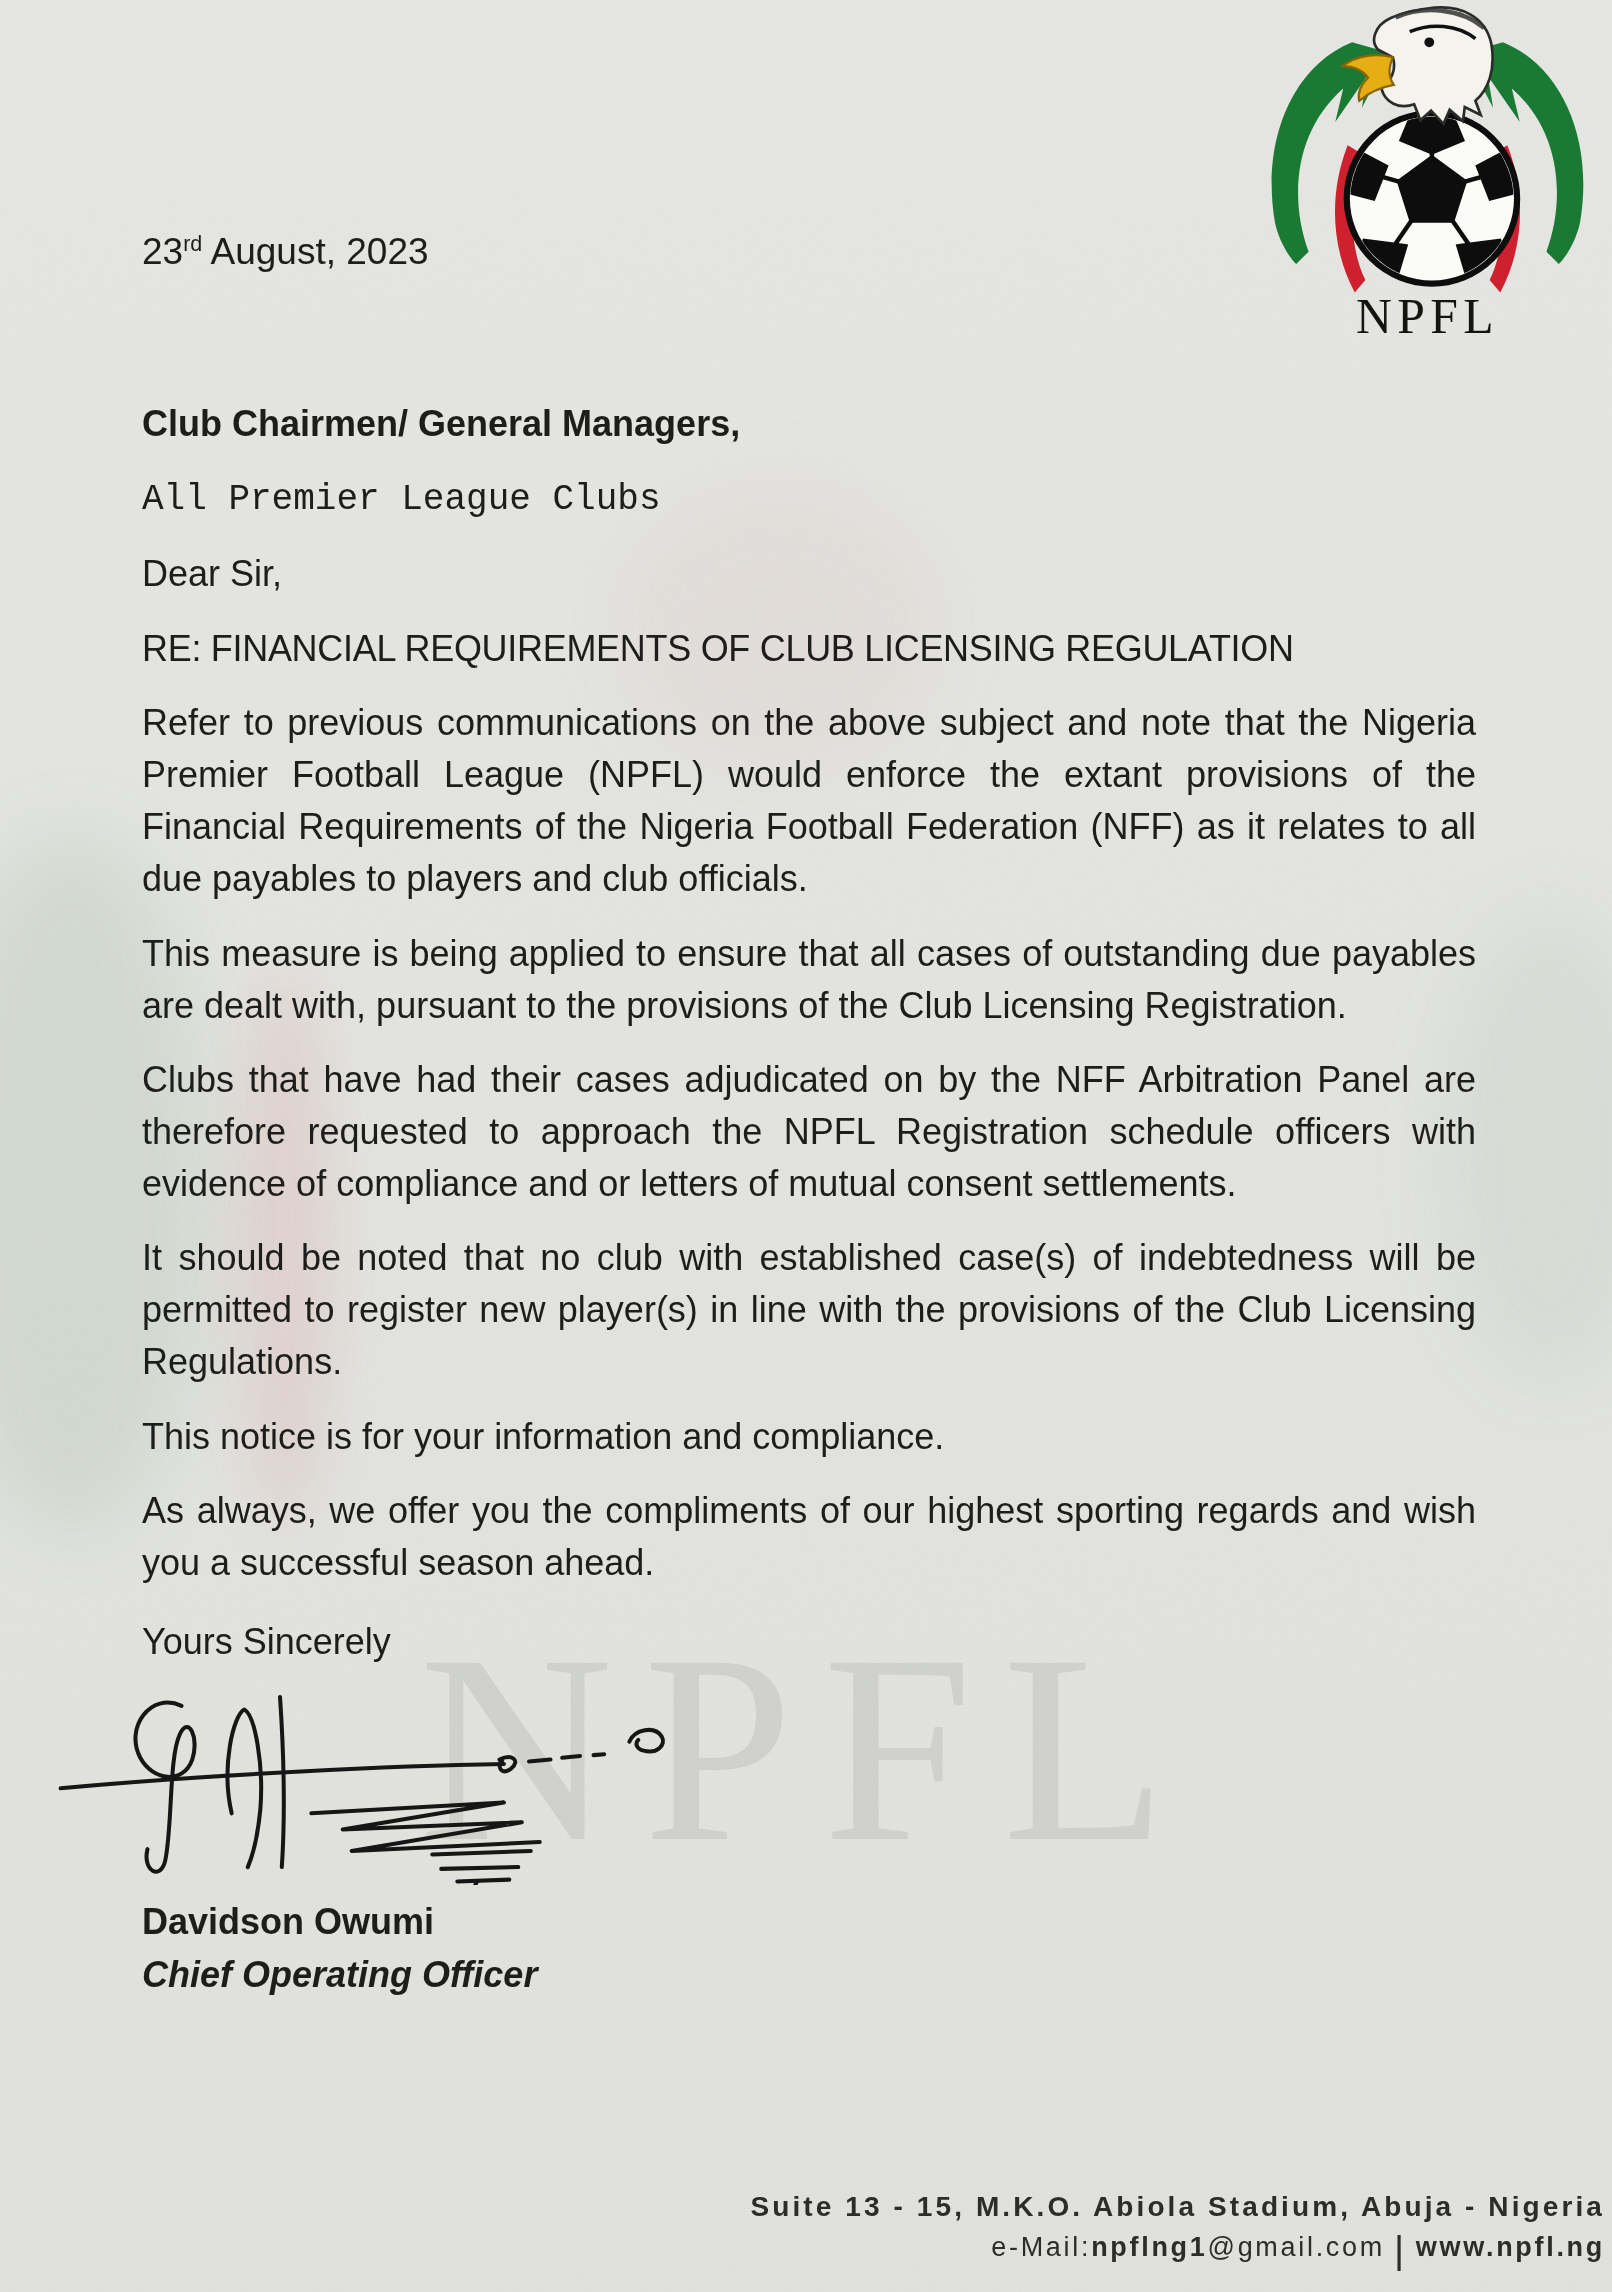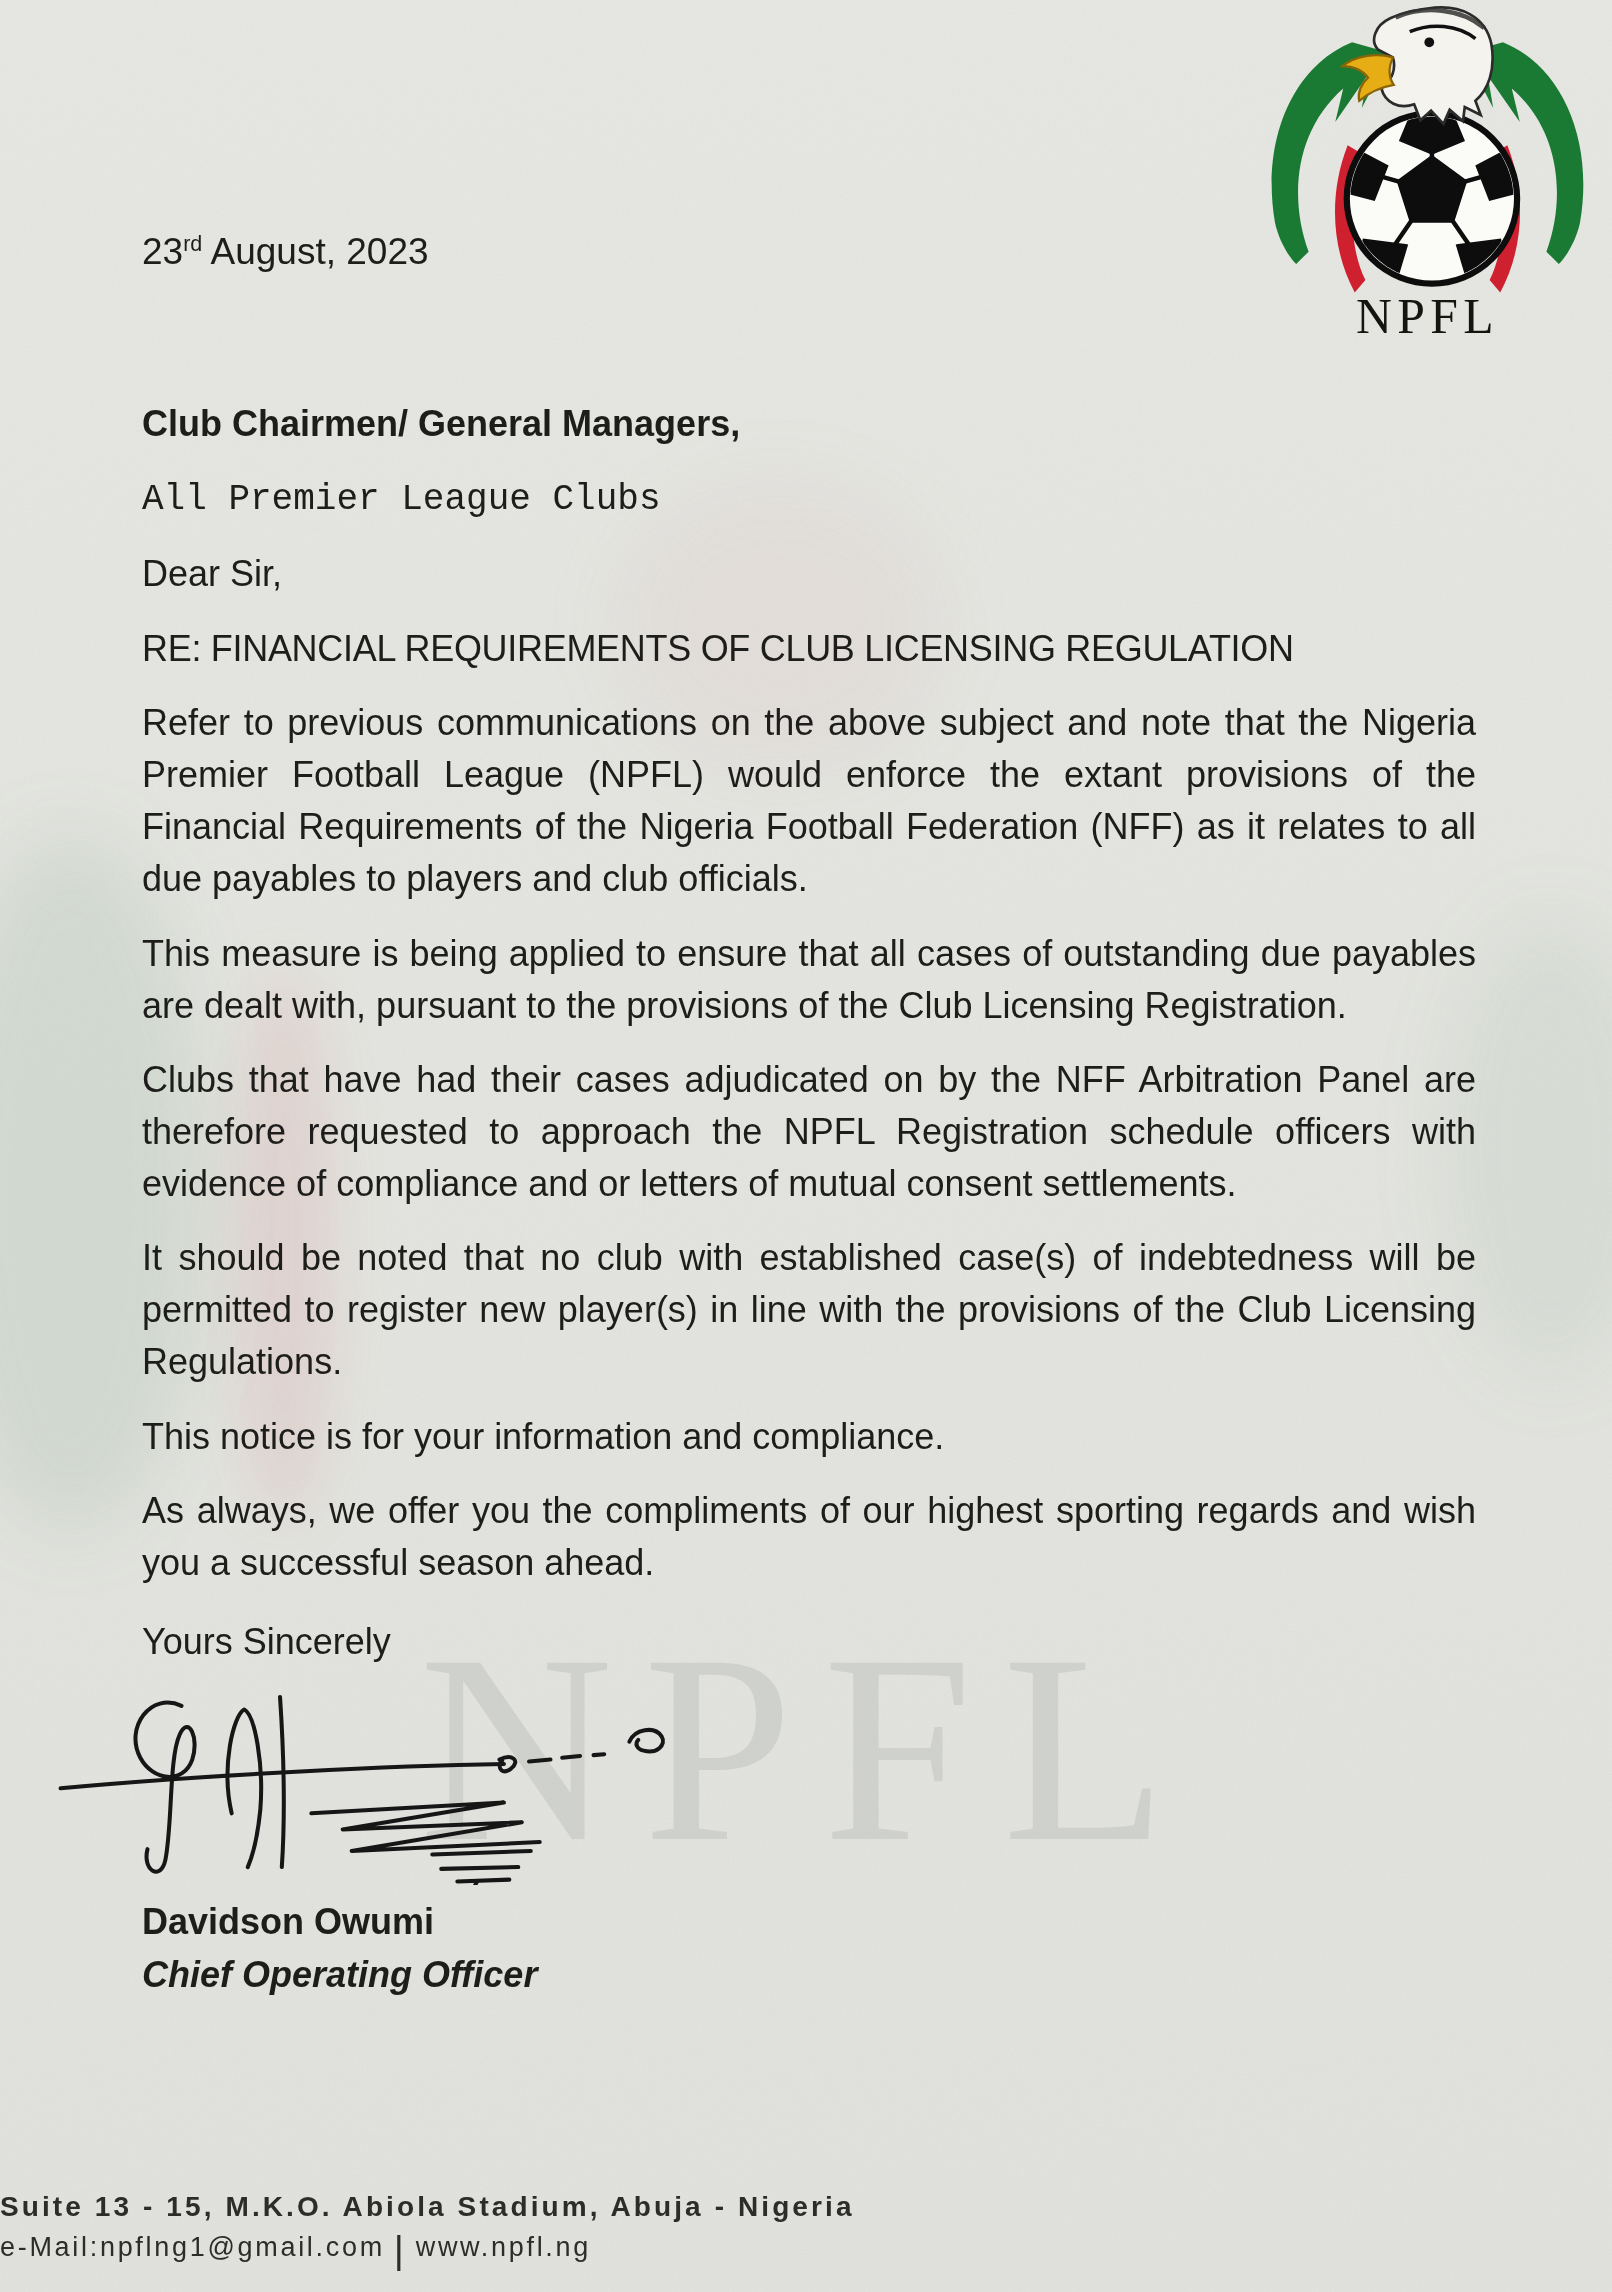"Suite 13 - 15, M.K.O." .footer { right: 0 -> 8px; text-align: left -> right }
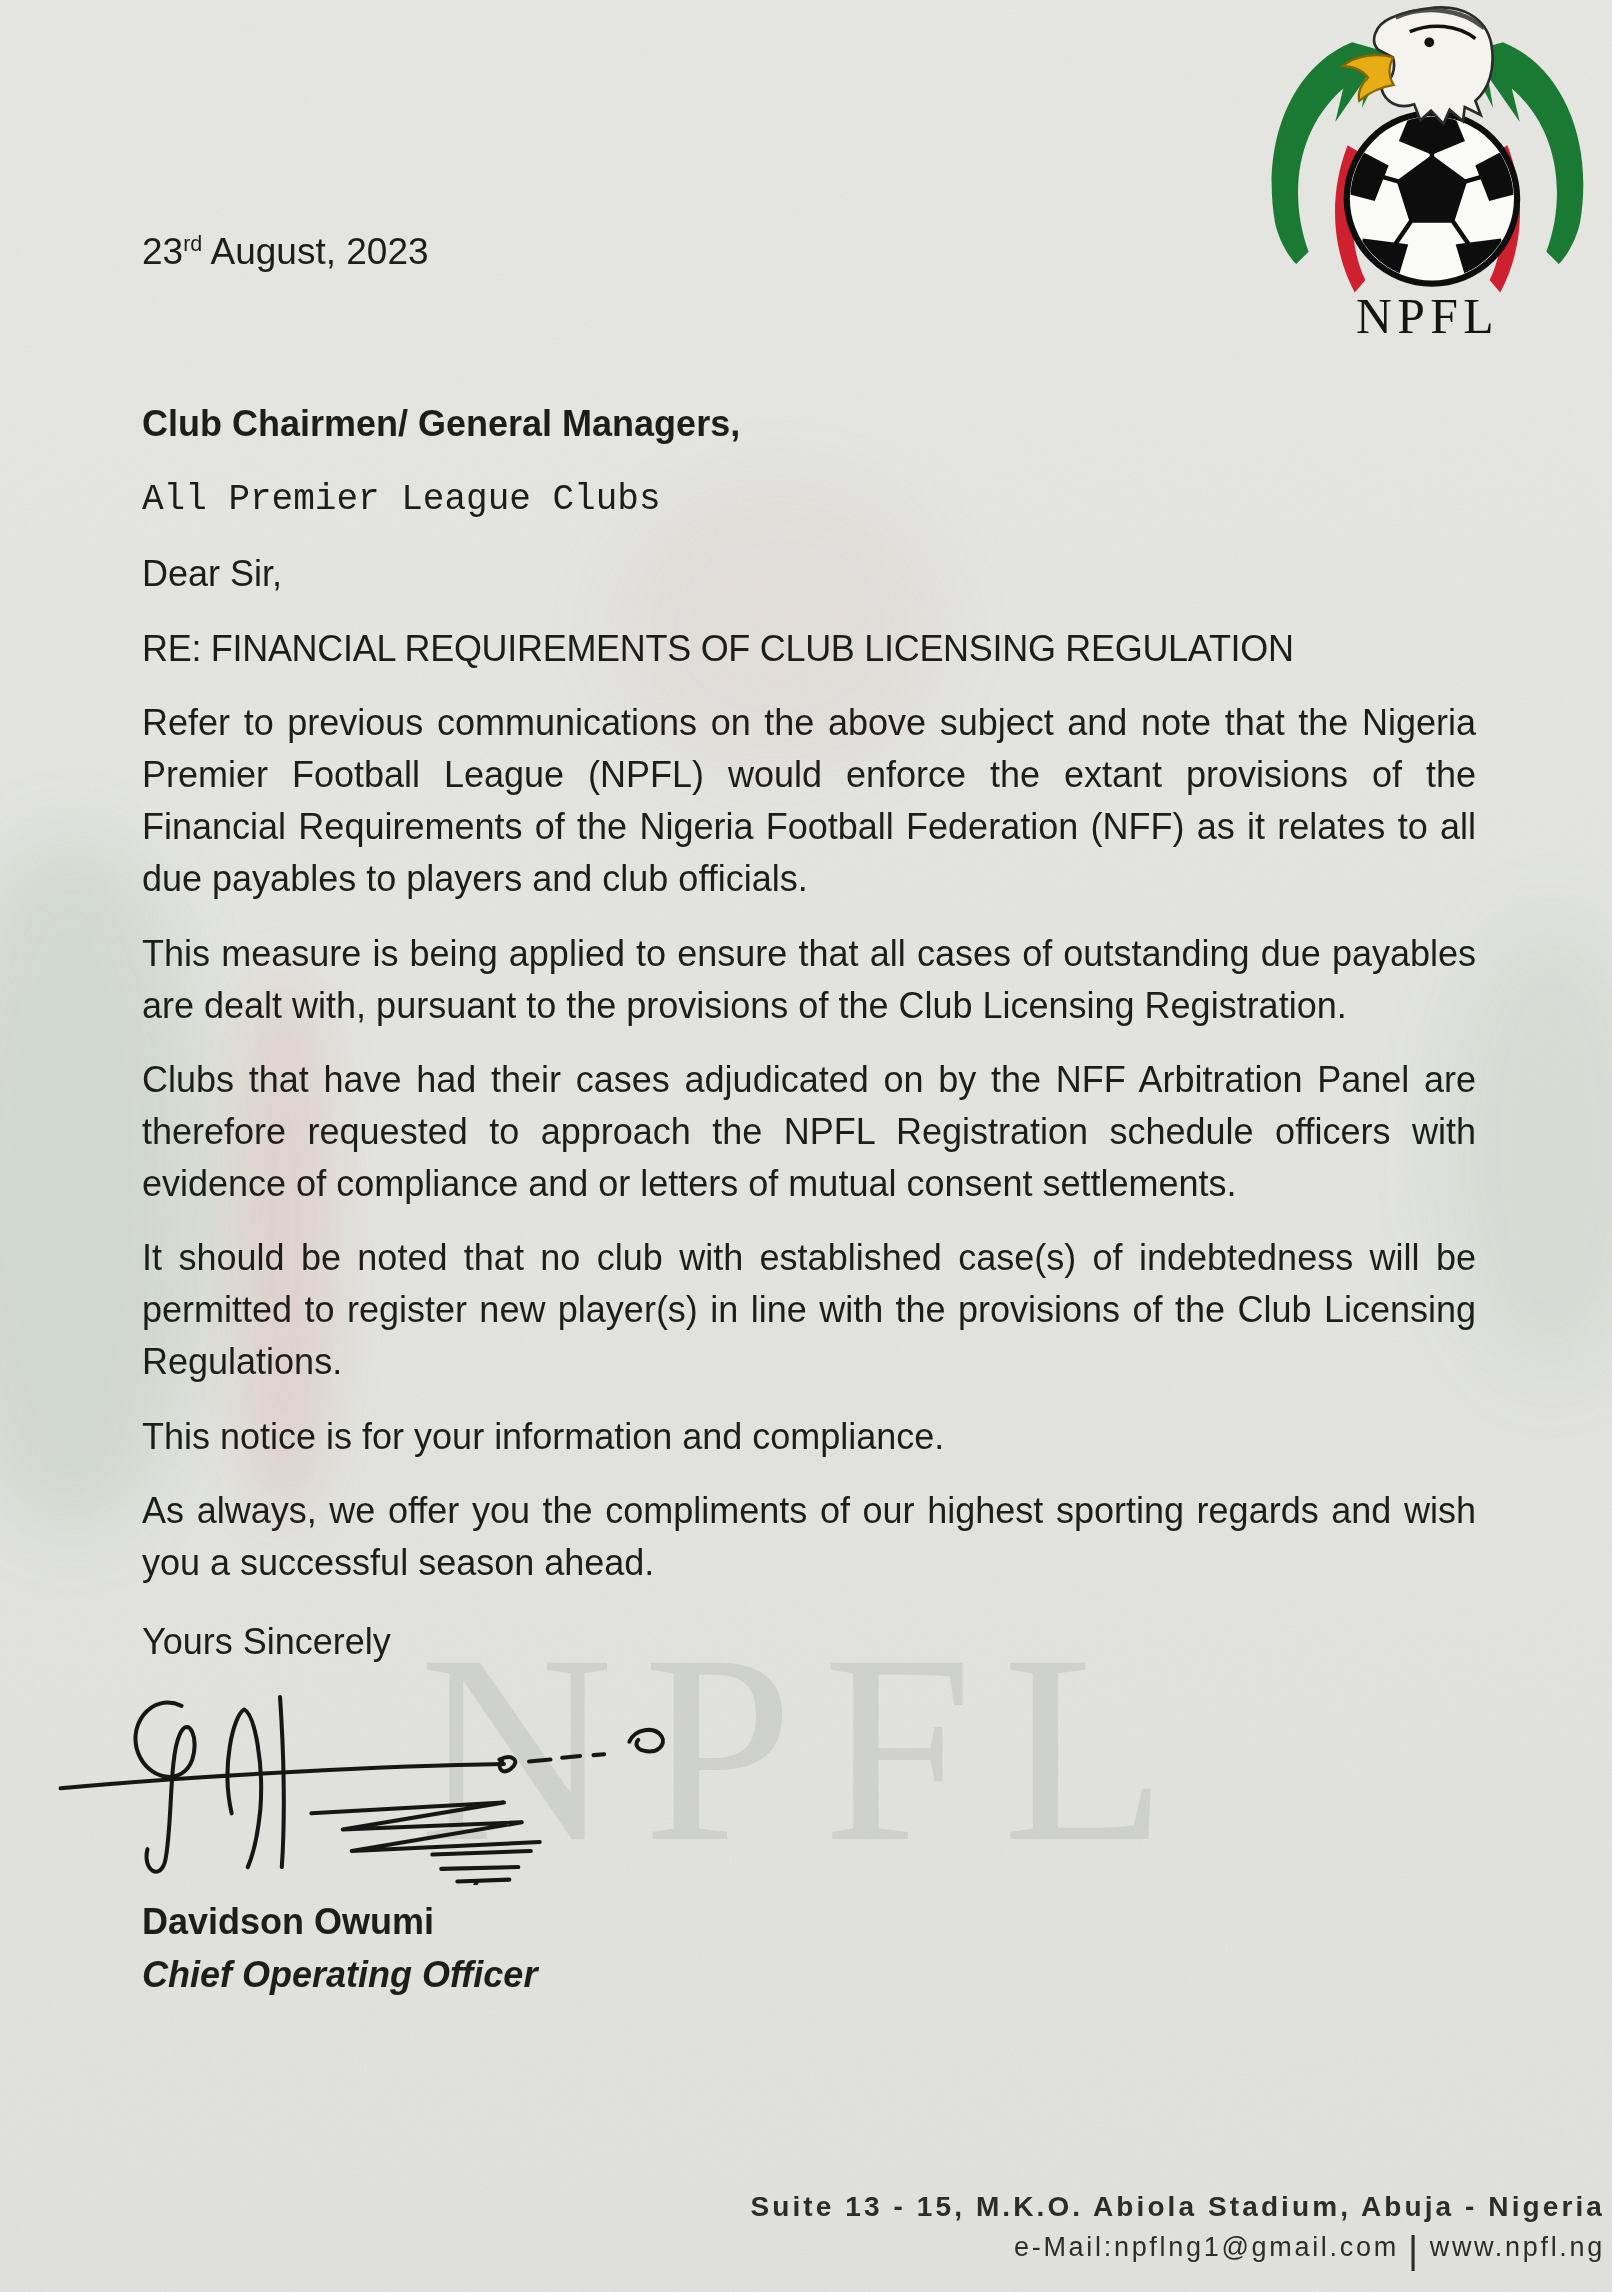"npflng1" .footer-line2 .seg-bold { font-weight: normal -> bold }
